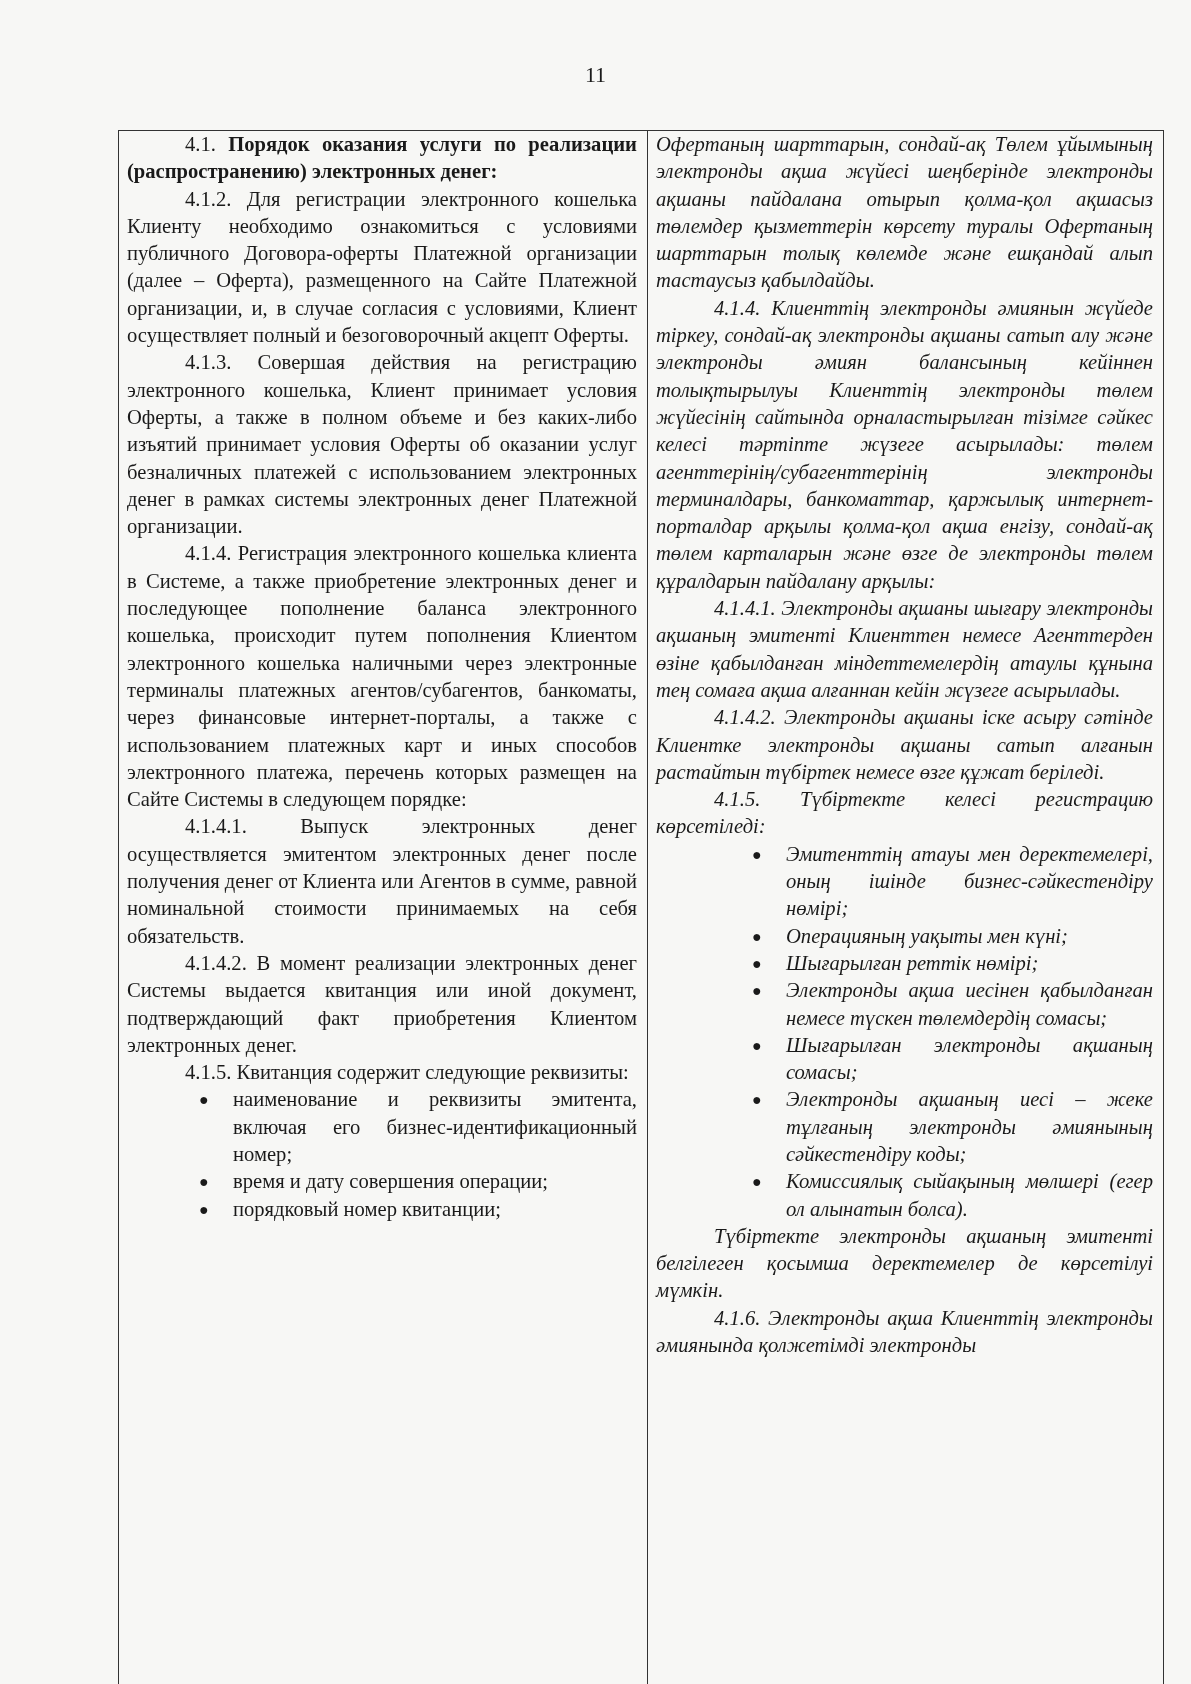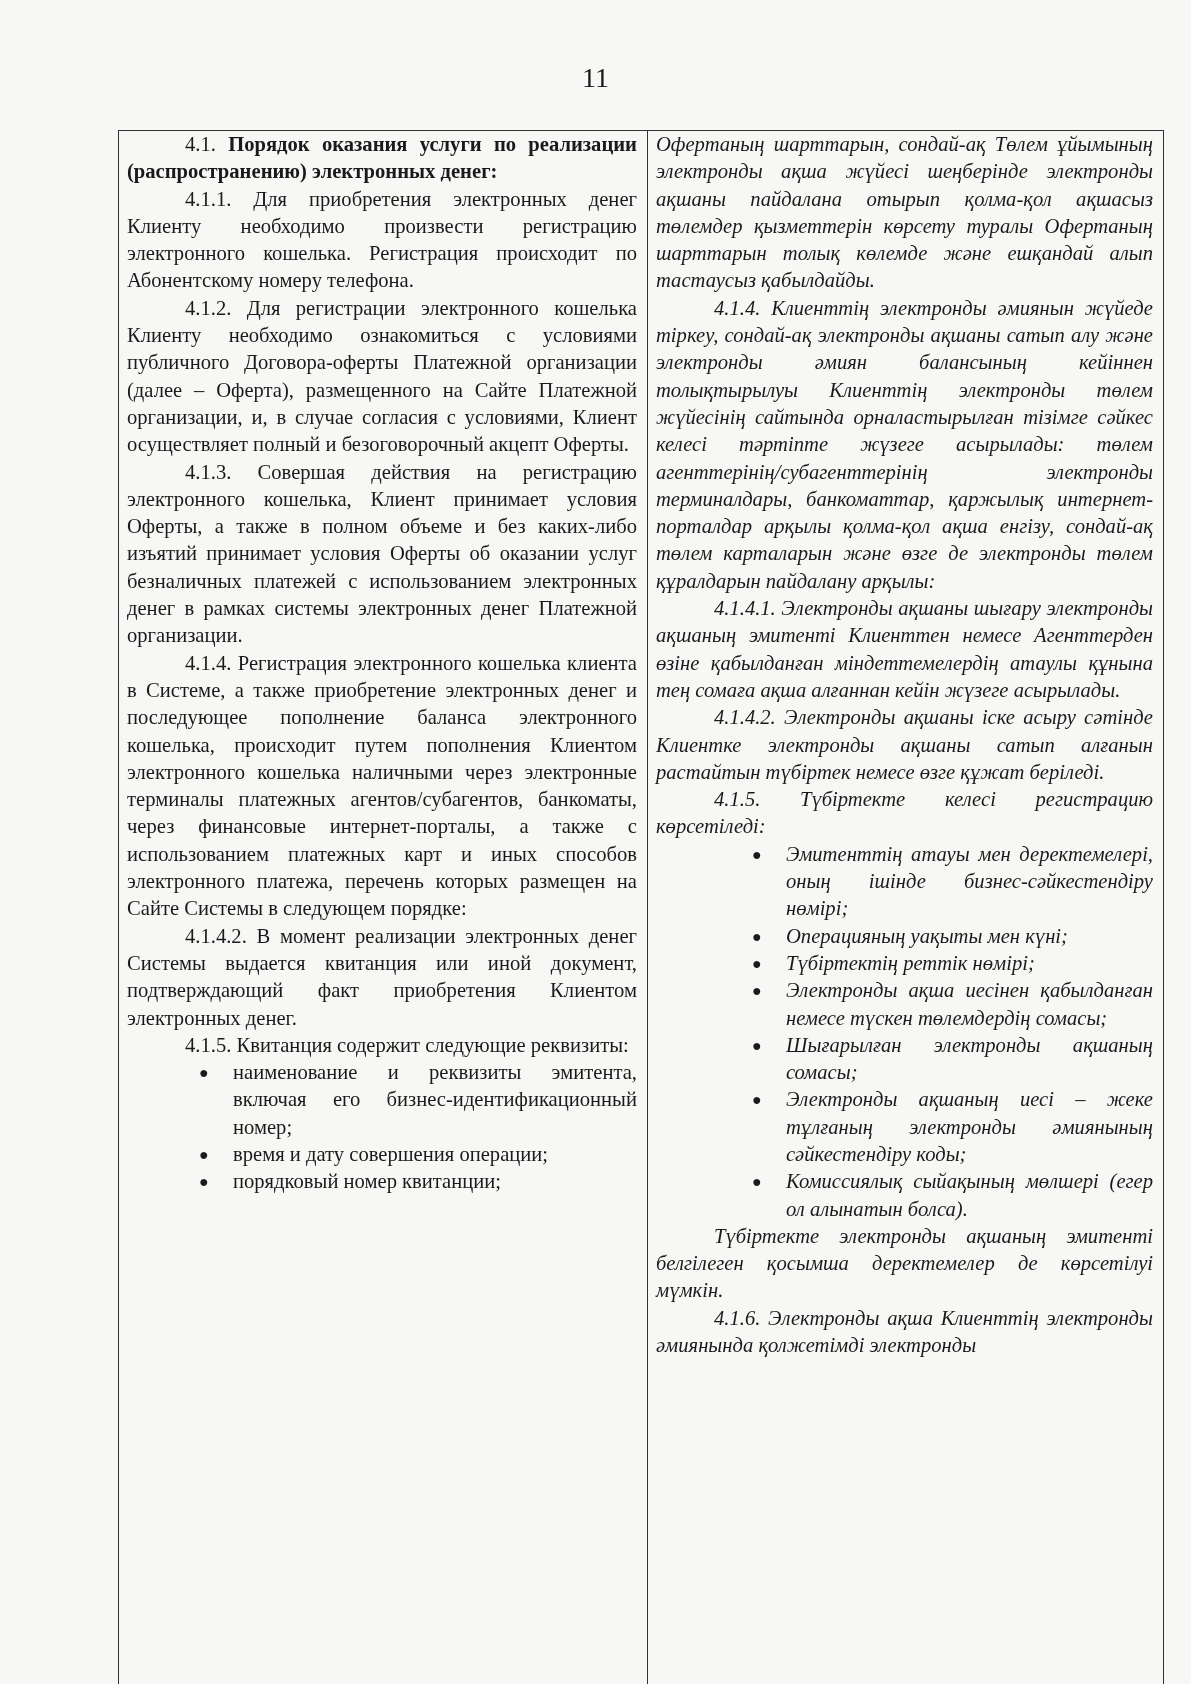"11" .page-number { font-size: 28px -> 22px }
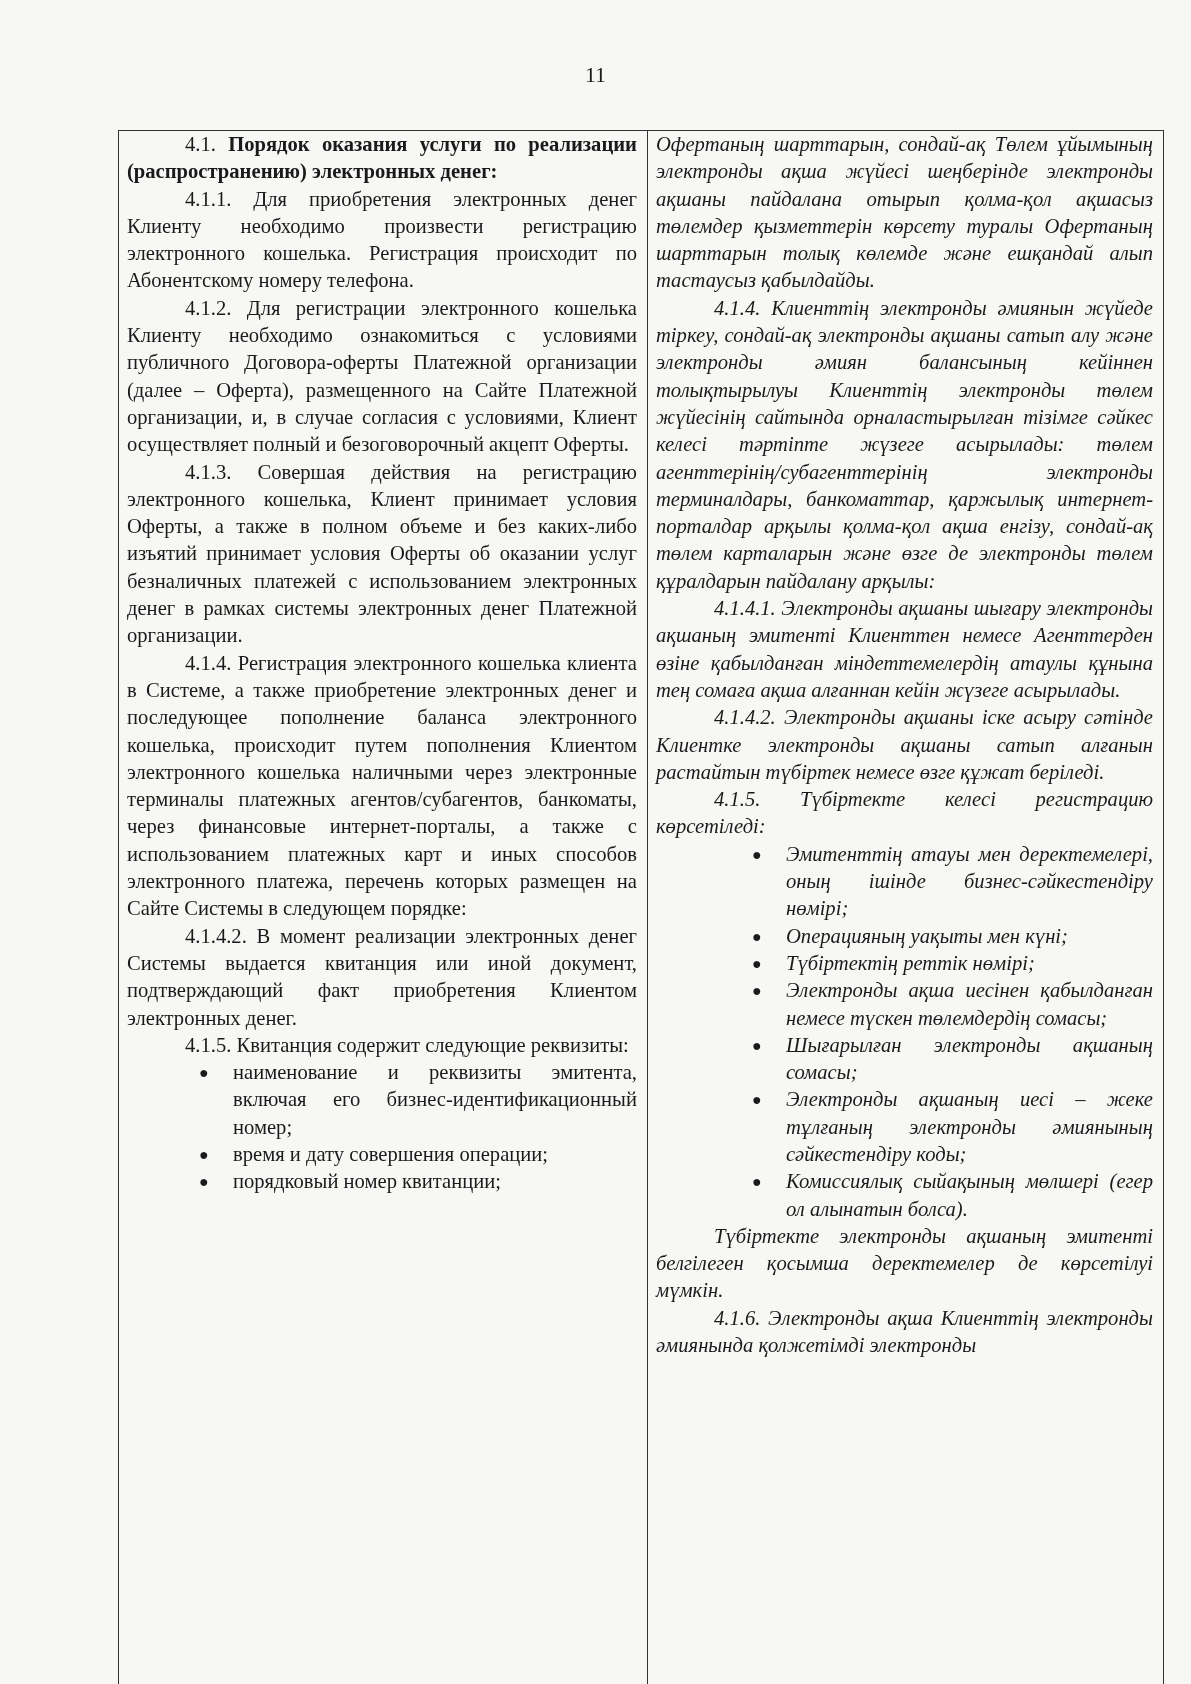"4.1.1. Для приобретения электронных" p.ind { html: <p>4.1.1. Для приобретения электронных денег Клиенту необходимо произвести регистрацию электронного кошелька. Регистрация происходит по Абонентскому номеру телефона.</p> -> none }
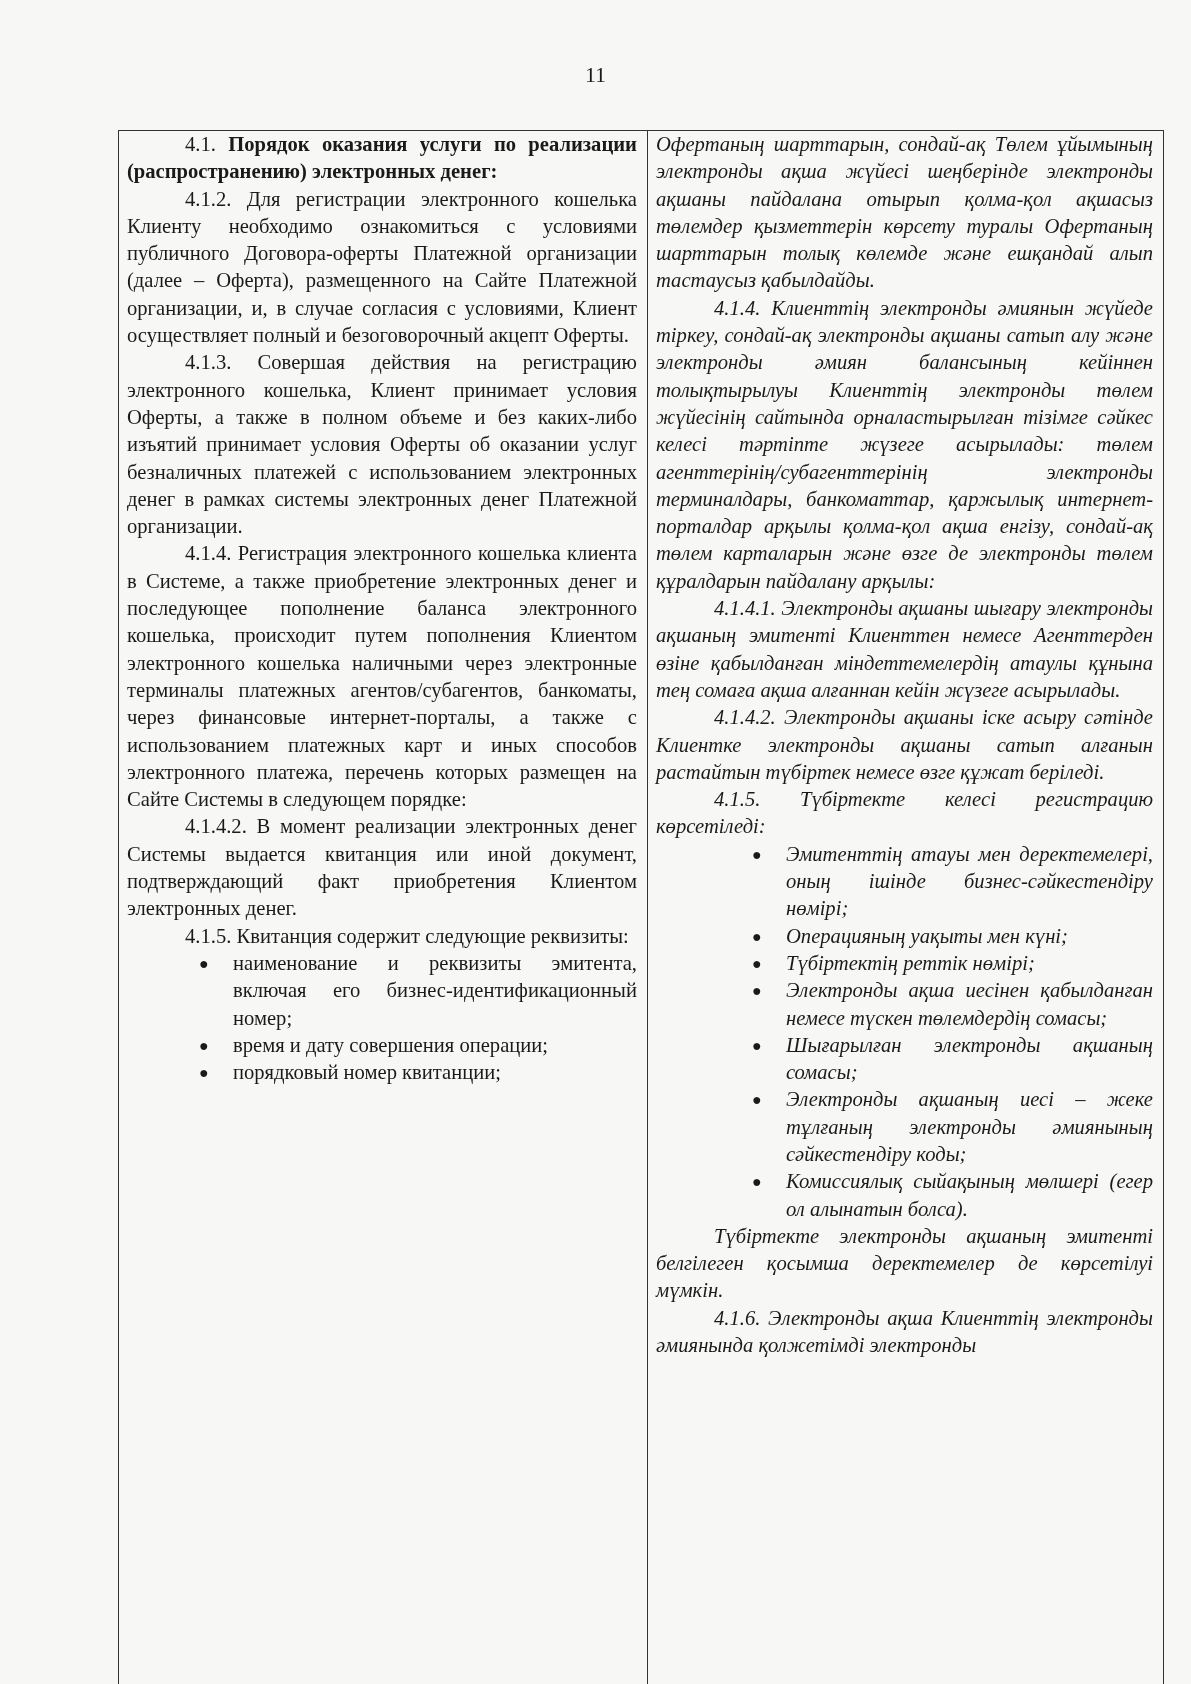"4.1.4.1. Выпуск электронных денег" p.ind { html: none -> <p>4.1.4.1. Выпуск электронных денег осуществляется эмитентом электронных денег после получения денег от Клиента или Агентов в сумме, равной номинальной стоимости принимаемых на себя обязательств.</p> }
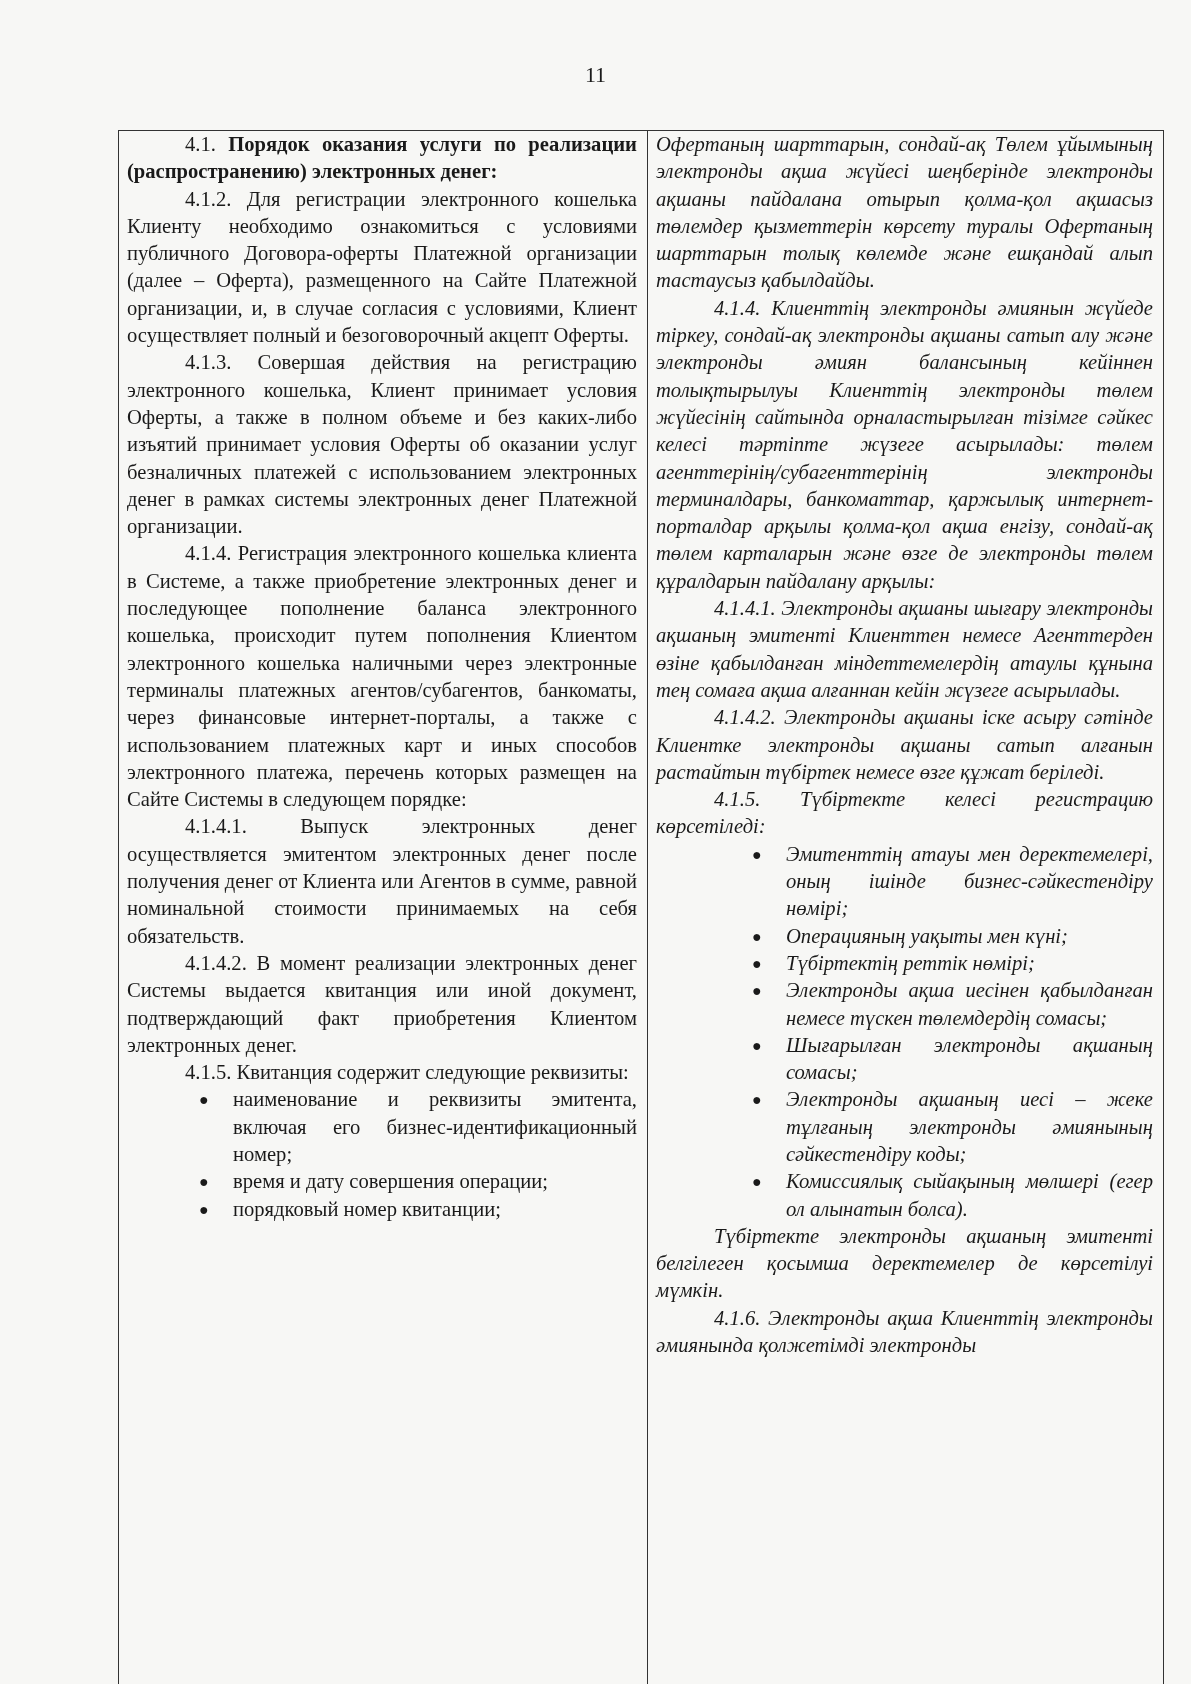"Түбіртектің реттік нөмірі;" span { text: Түбіртектің -> Шығарылған }
